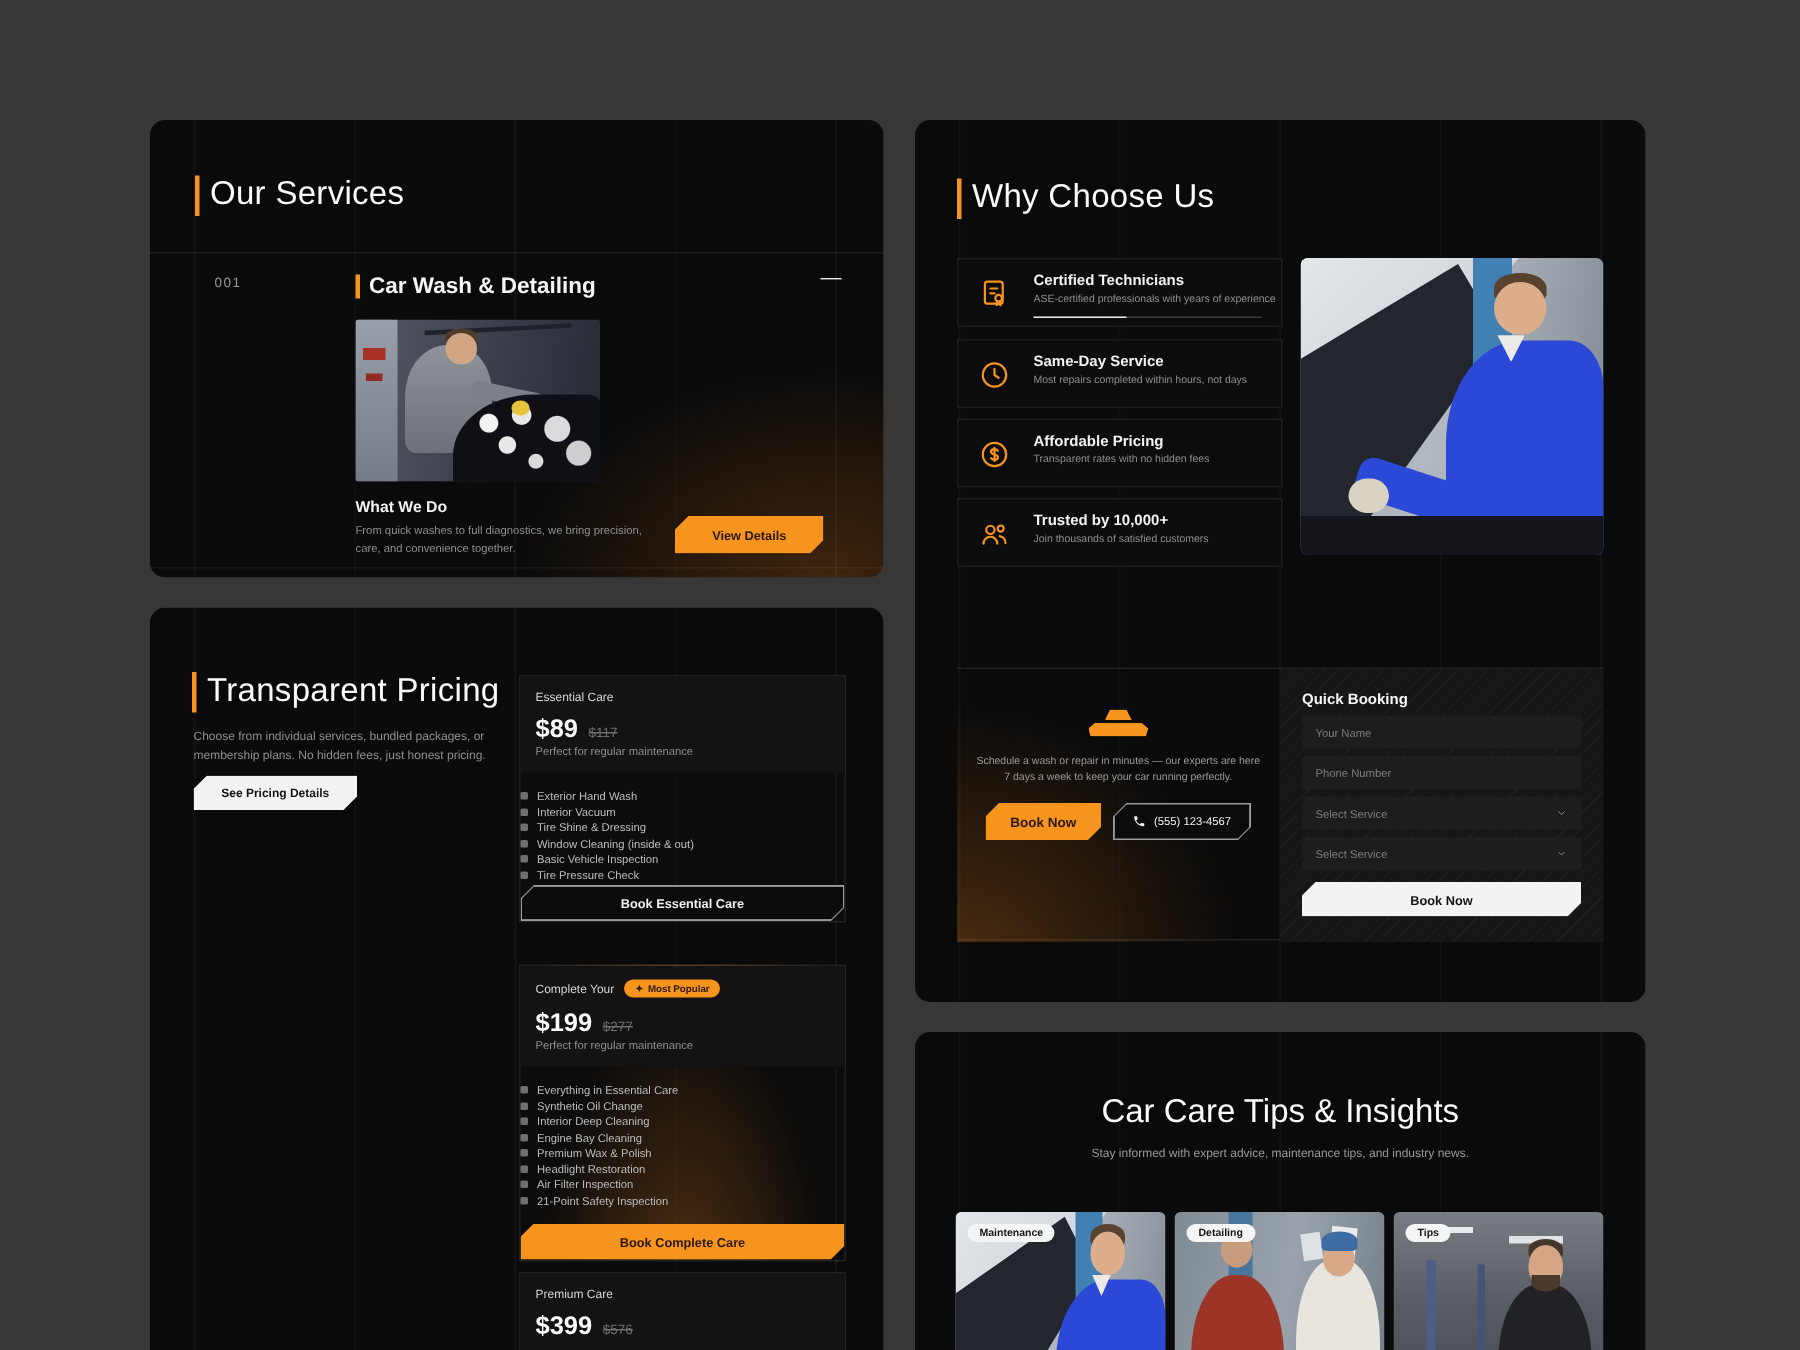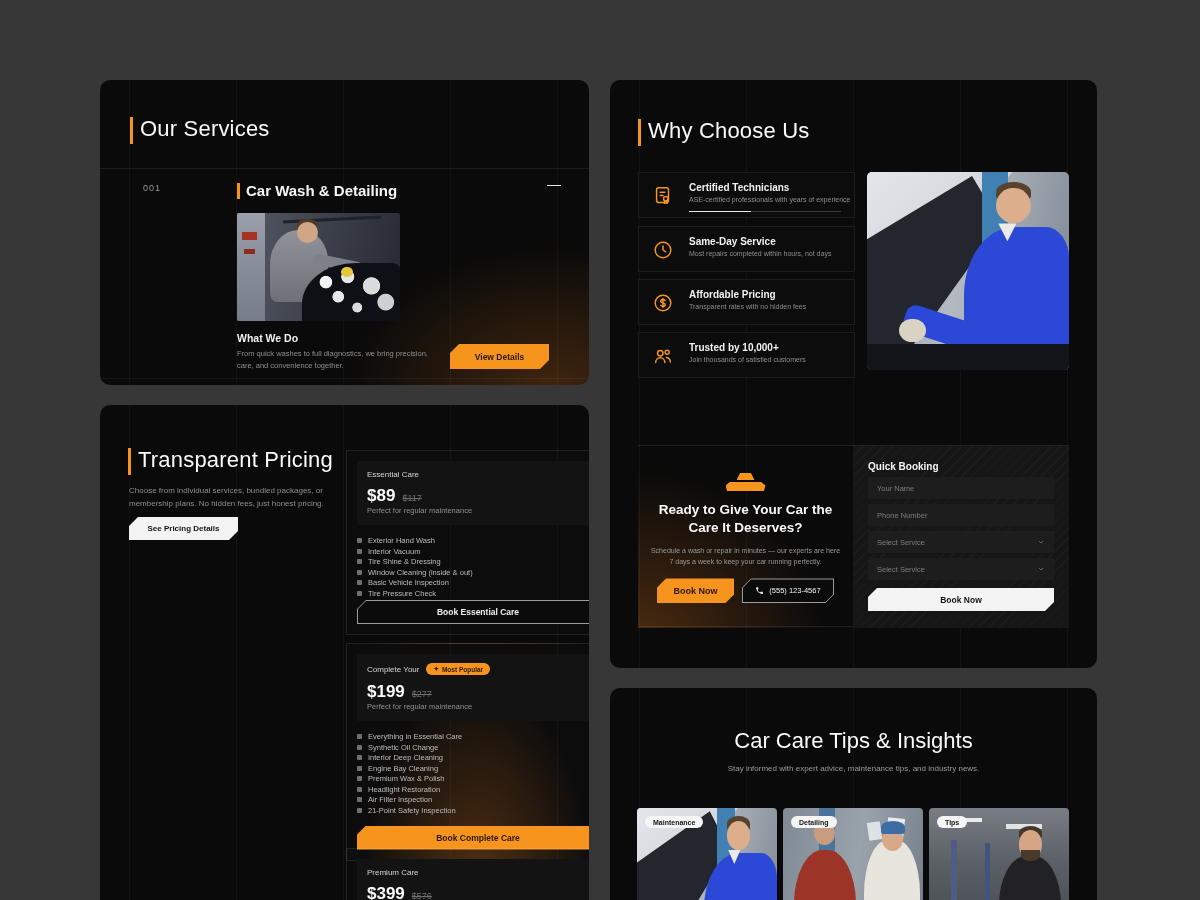"Essential Care" .plan { padding: 10px -> none; width: 264px -> 218px }
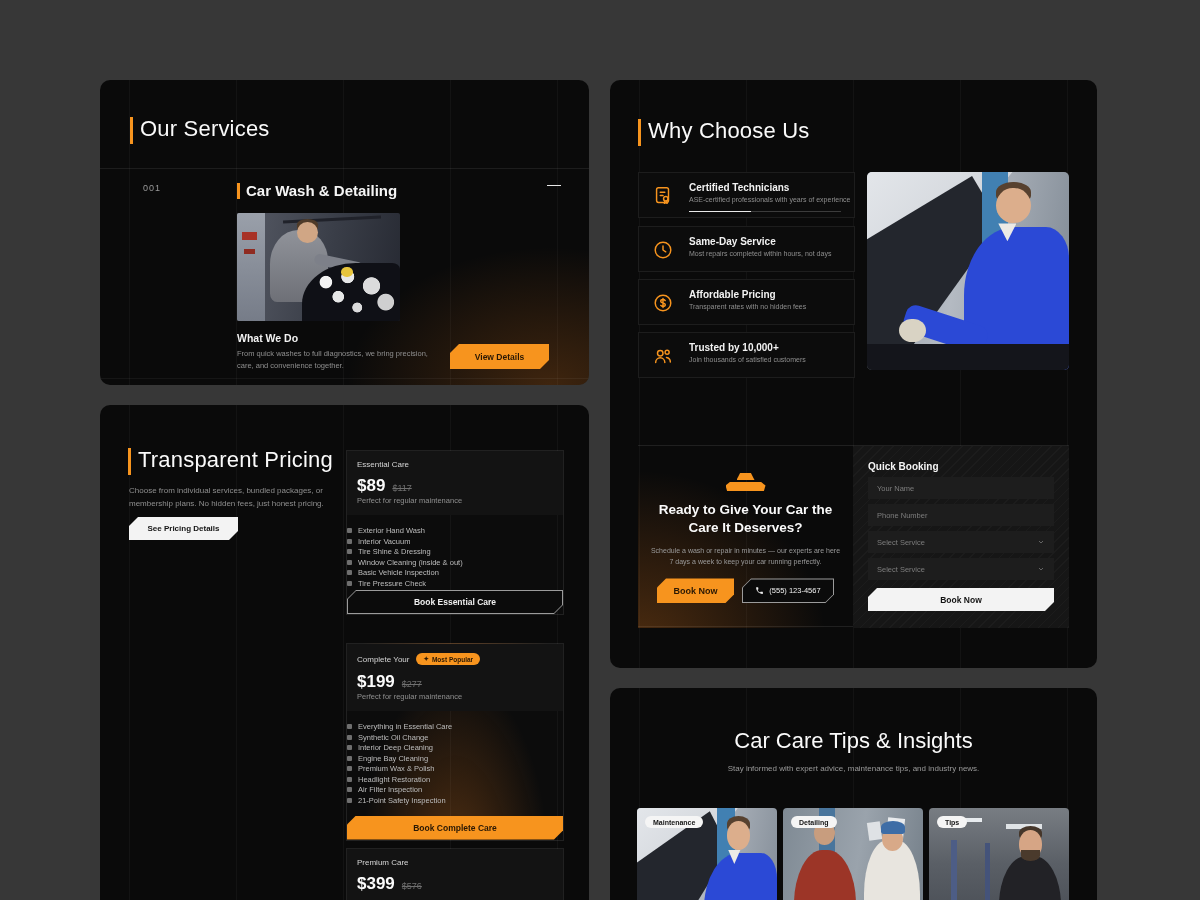"Ready to Give Your Car" h3.cta-head { html: <h3>Ready to Give Your Car the Care It Deserves?</h3> -> none }
